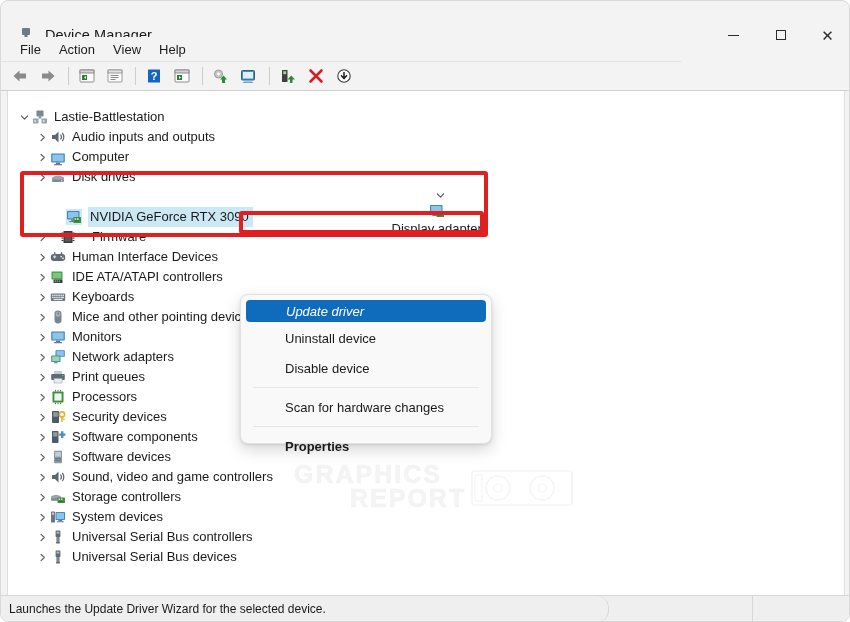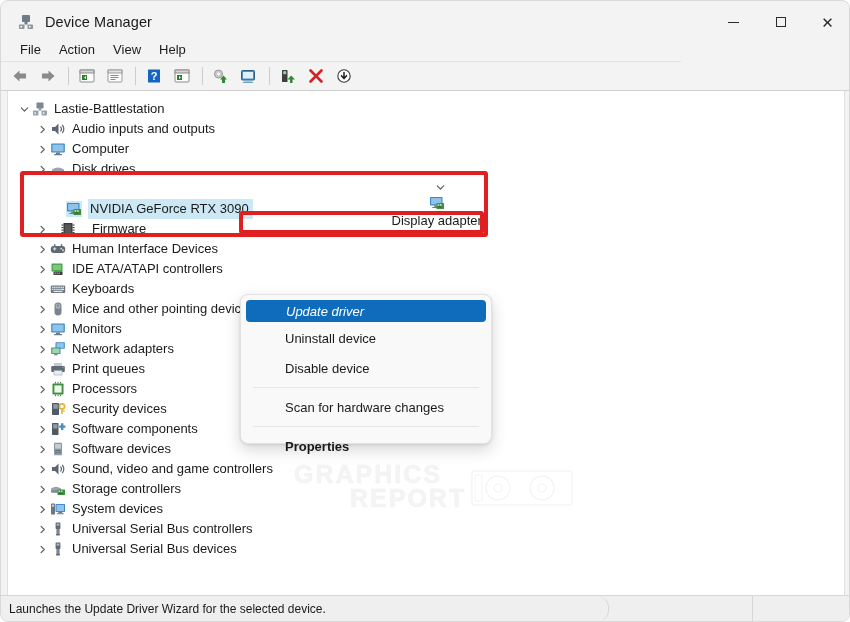"Device Manager" .titlebar { top: 3px -> 16px }
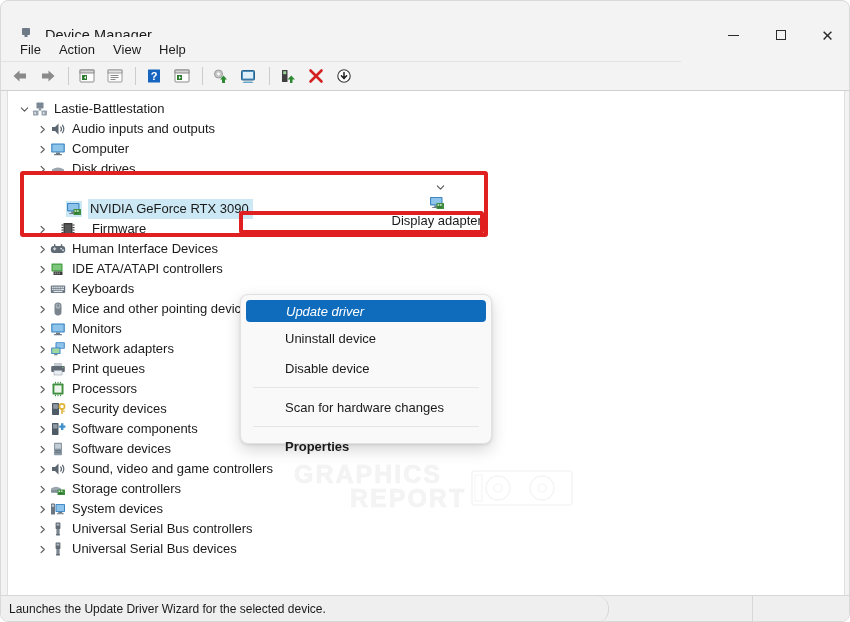"Lastie-Battlestation" .tree { top: 8px -> 16px }
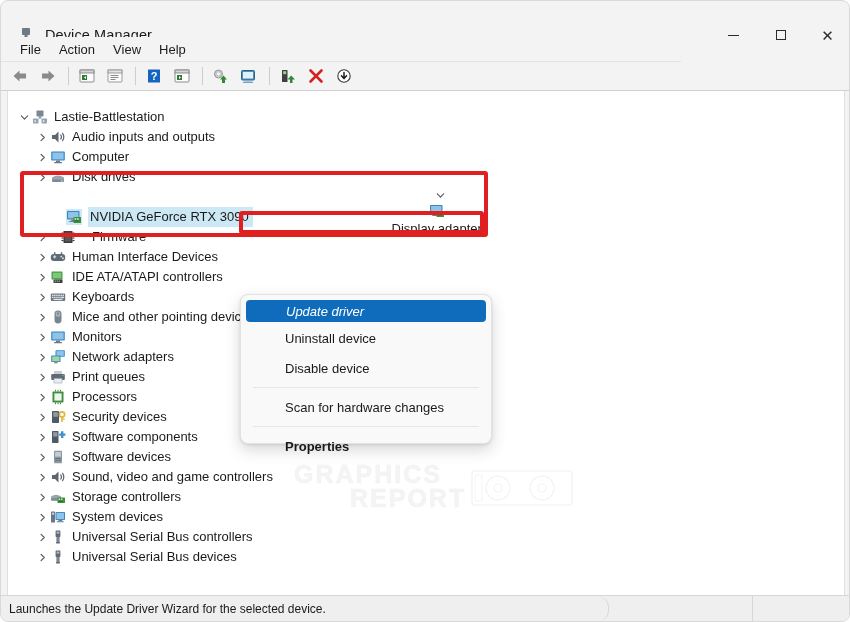"Computer" div.row { align-items: none -> flex-end }
